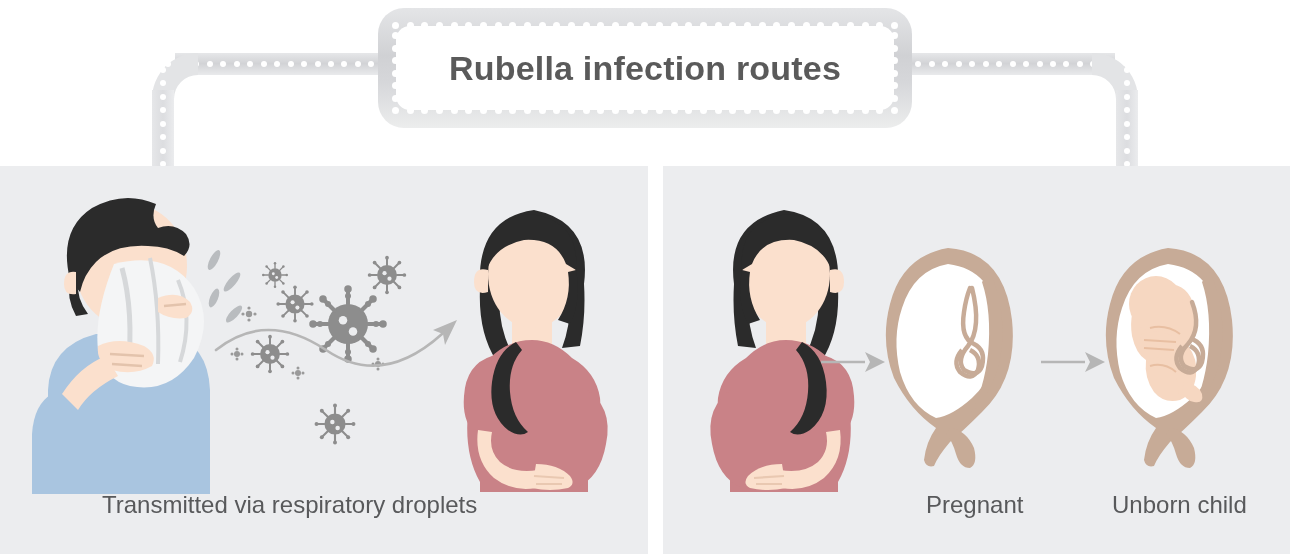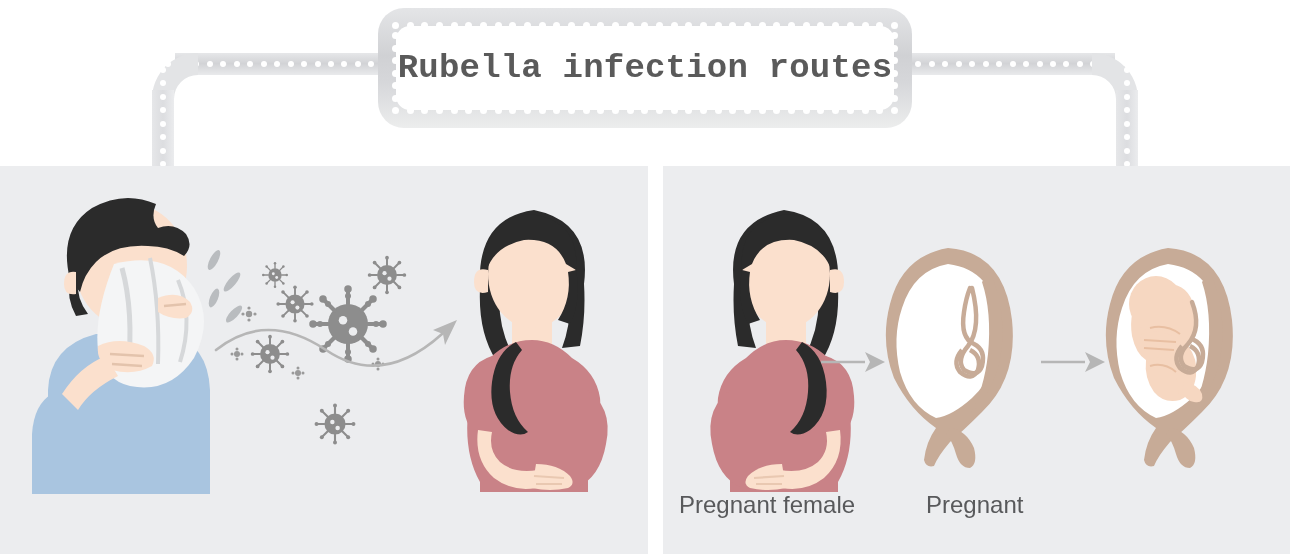"Rubella infection routes" #title-plaque { font-family: Liberation Mono, monospace -> none }
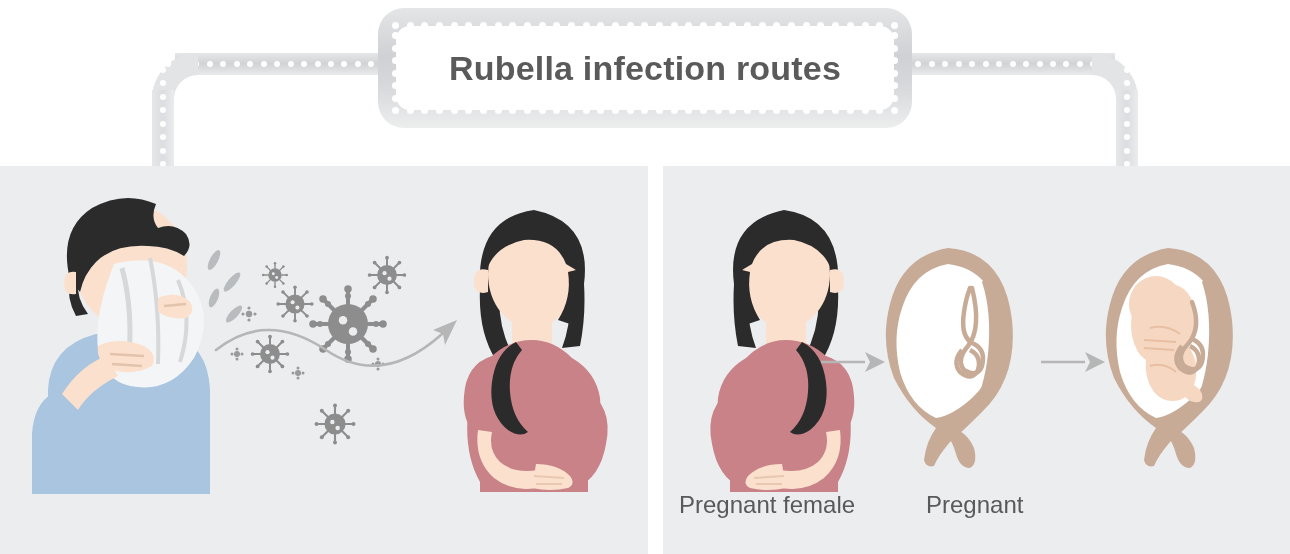"Transmitted via respiratory droplets" span.caption { html: none -> <span>Transmitted via respiratory droplets</span> }
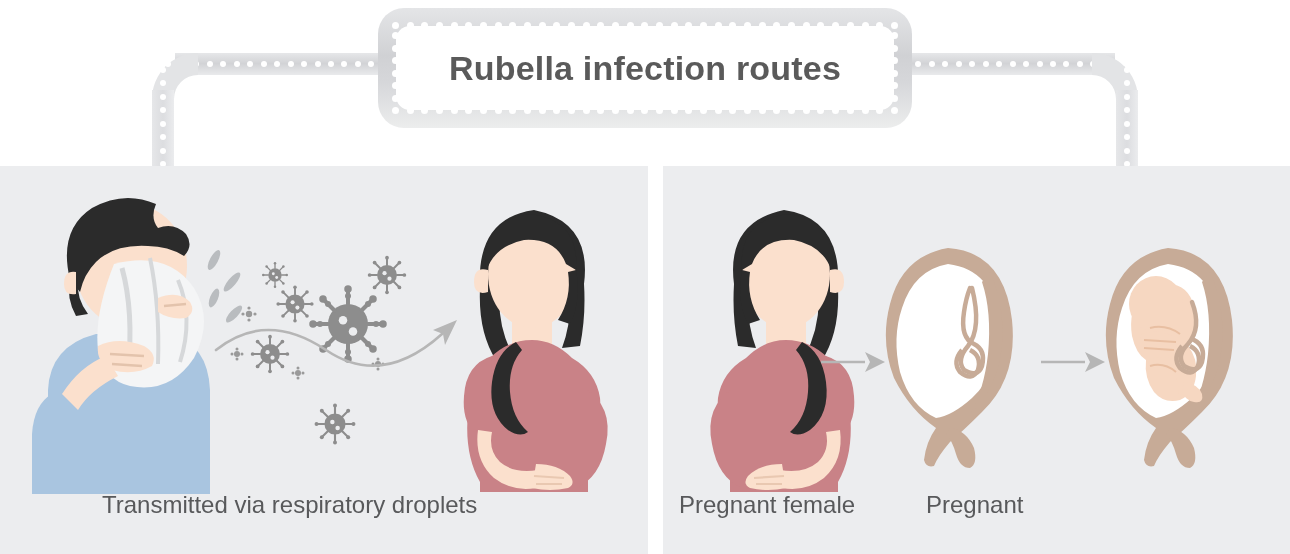"Pregnant female" span.caption { html: <span>Pregnant female</span> -> none }
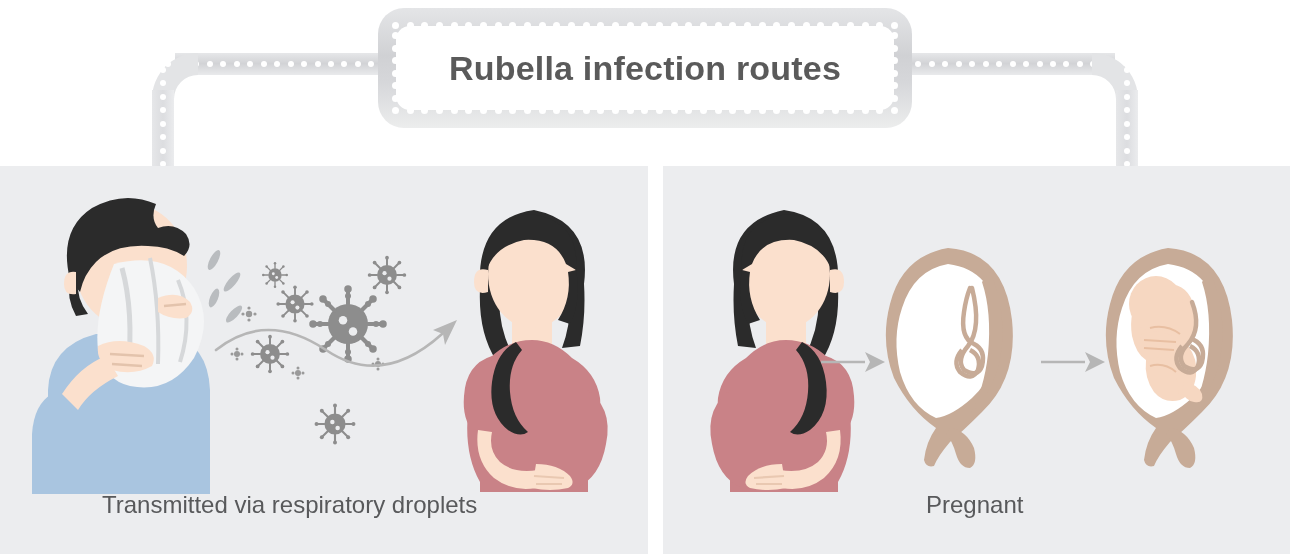"Unborn child" span.caption { html: none -> <span>Unborn child</span> }
